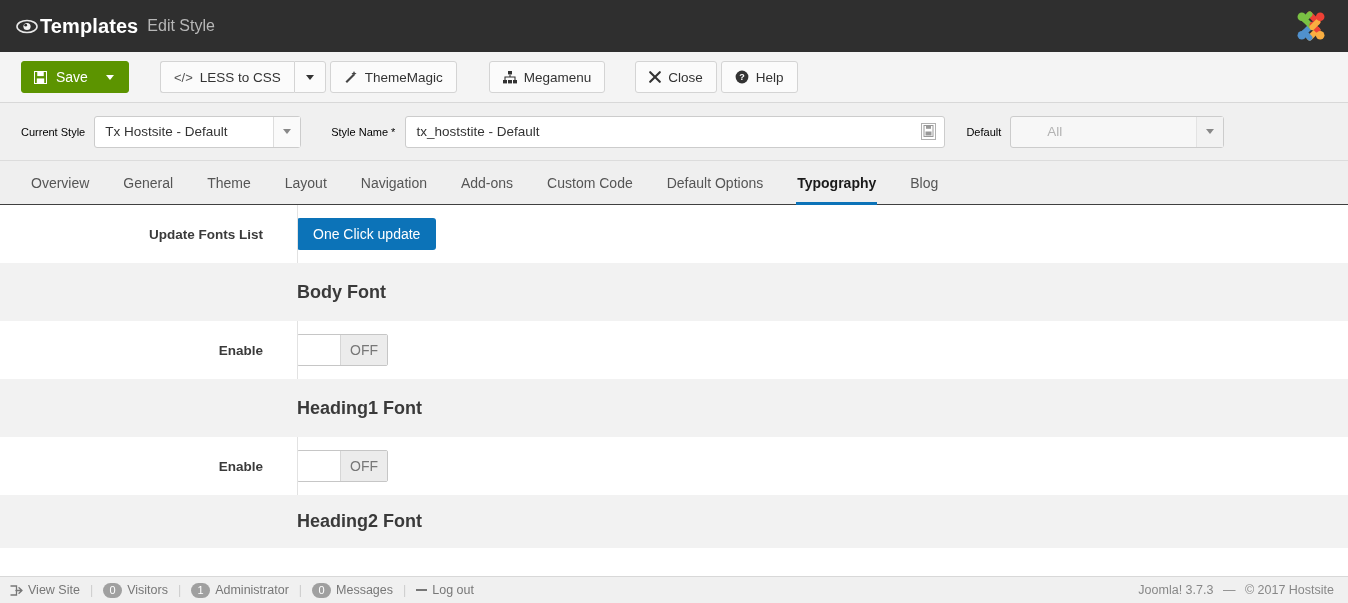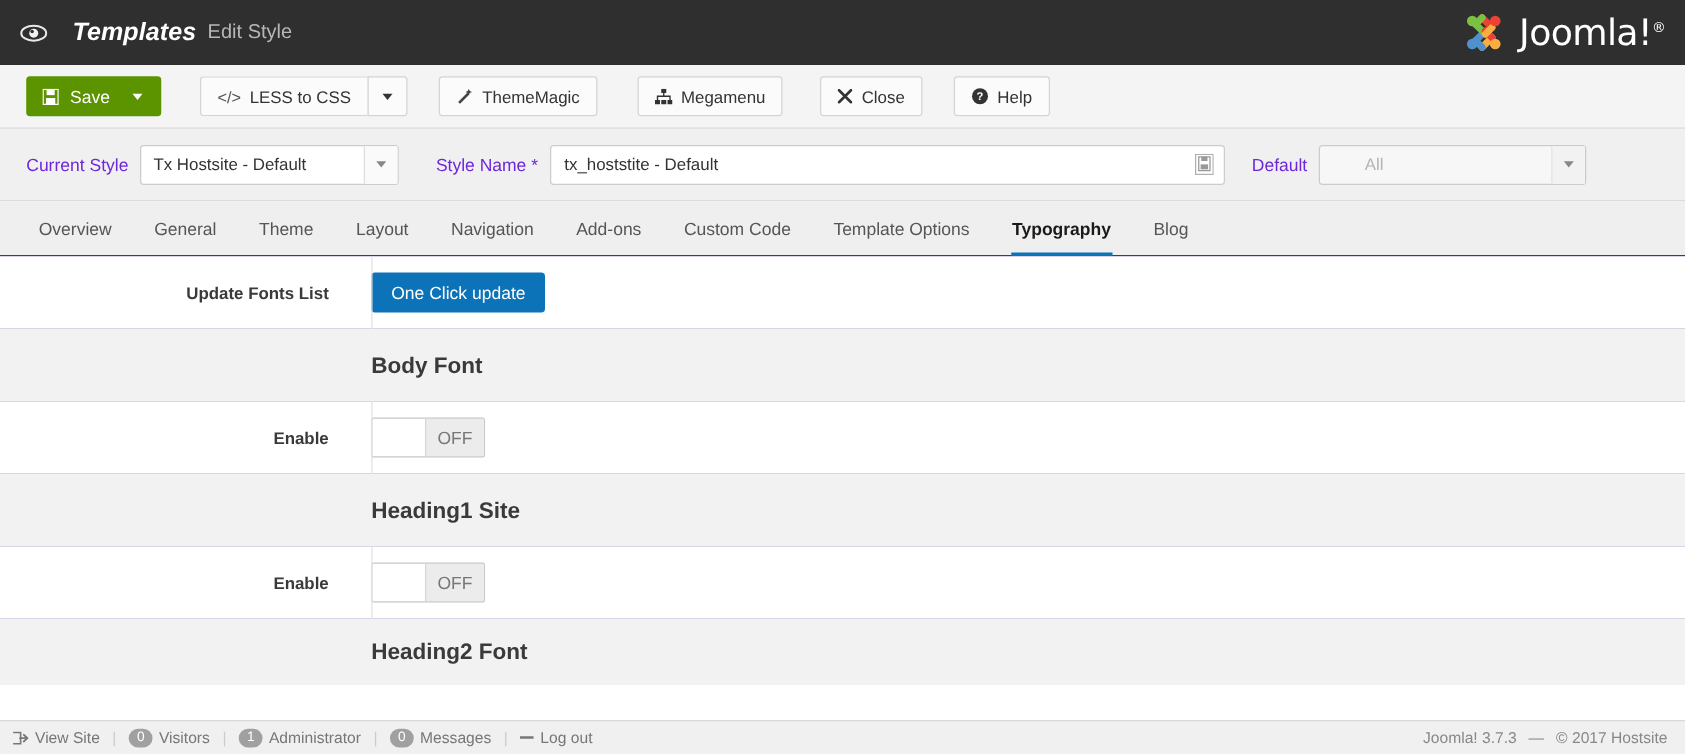"Templates" .page-title { font-style: italic -> none; margin-left: 18px -> none }
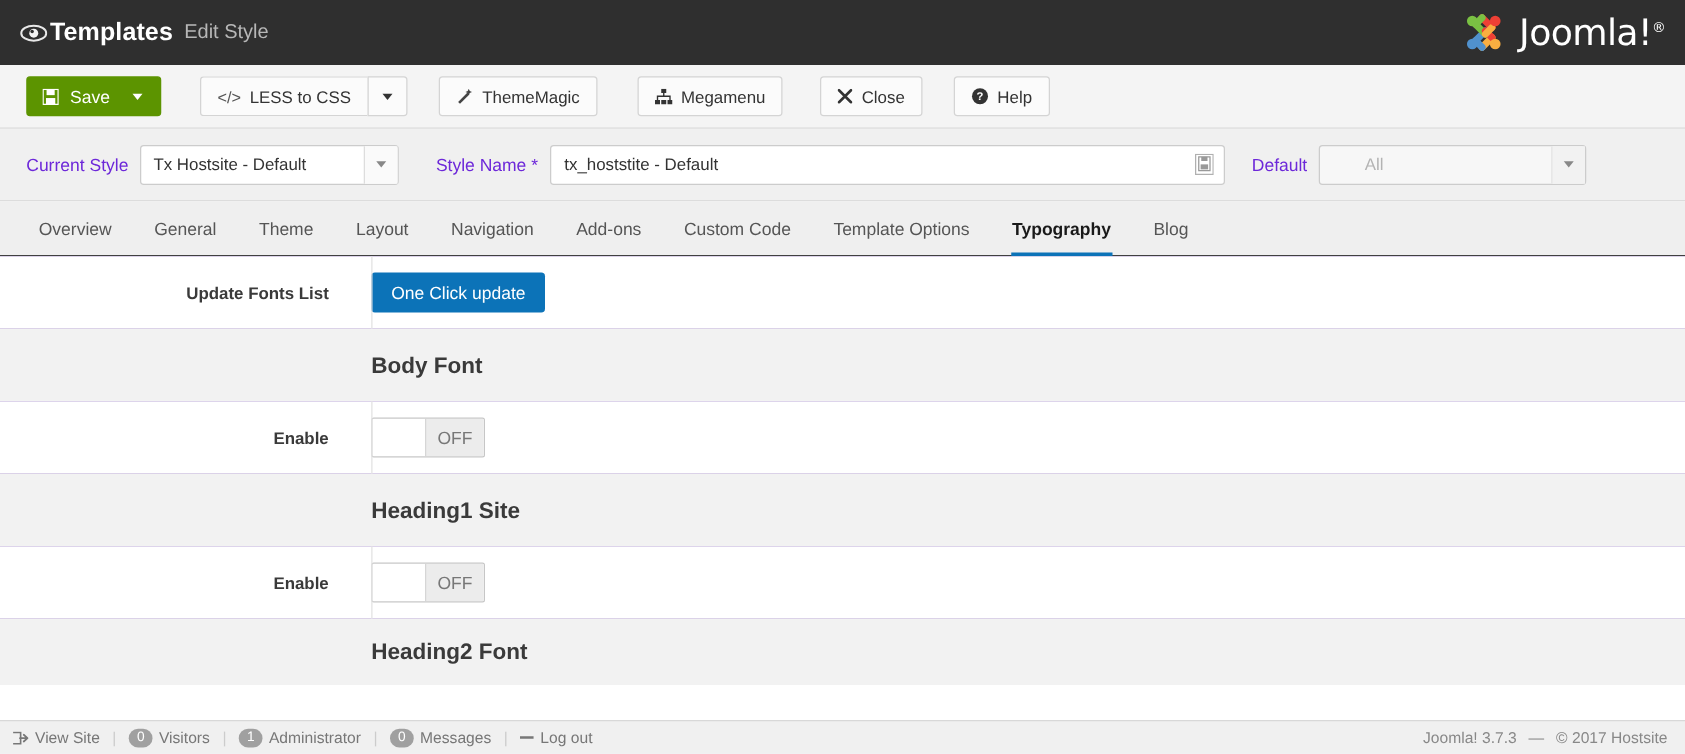"Joomla!®" span.joomla-wordmark { html: <span> <span>Joomla!</span><span>®</span> </span> -> none }
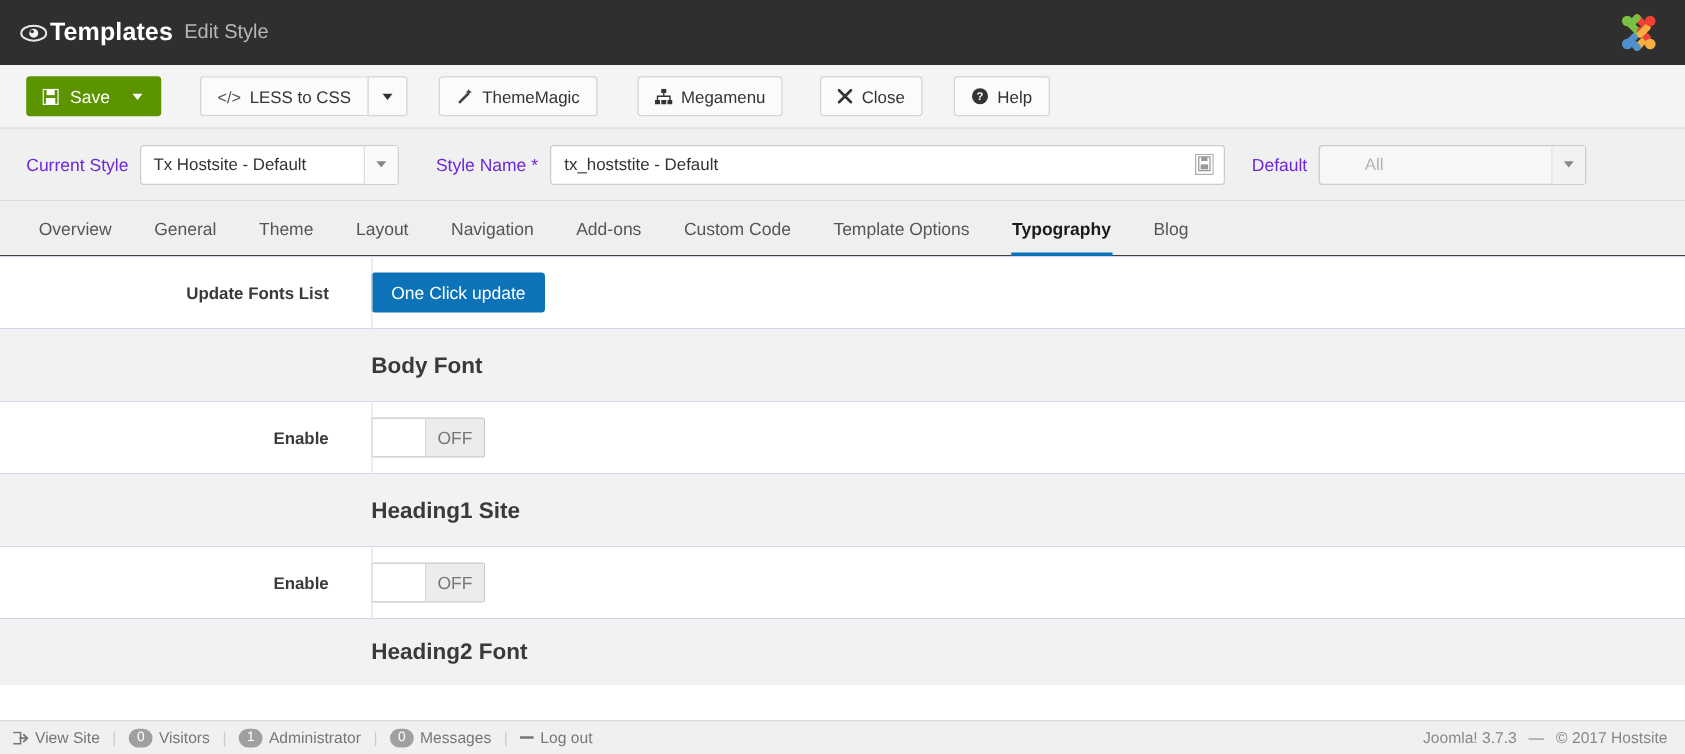"ThemeMagic" .gap-l { margin-left: 25px -> 4px }
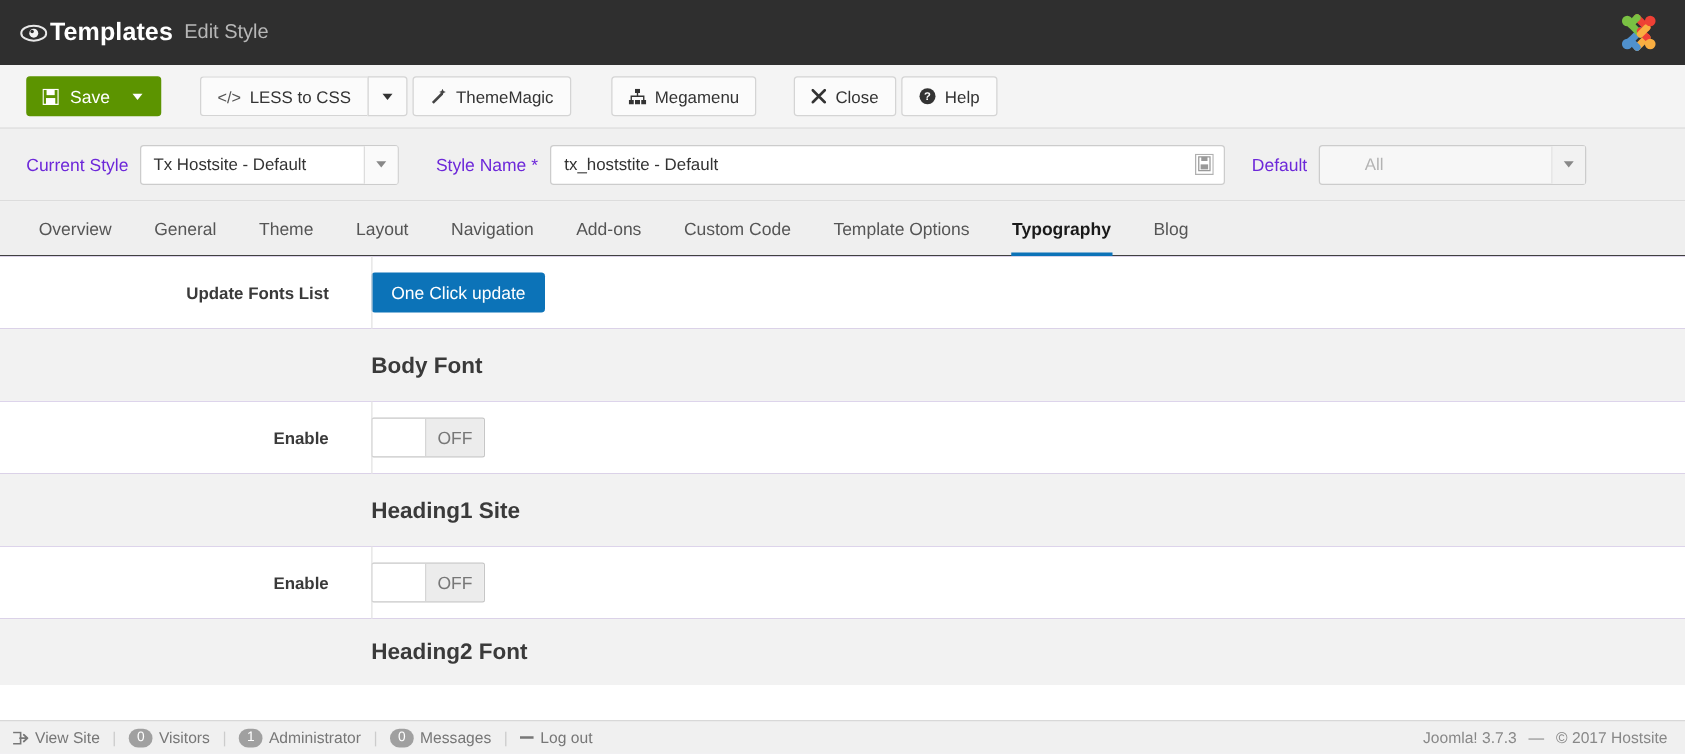"Current Style" .fld-label { color: #6d28d9 -> #000000; font-size: 14px -> 11px }
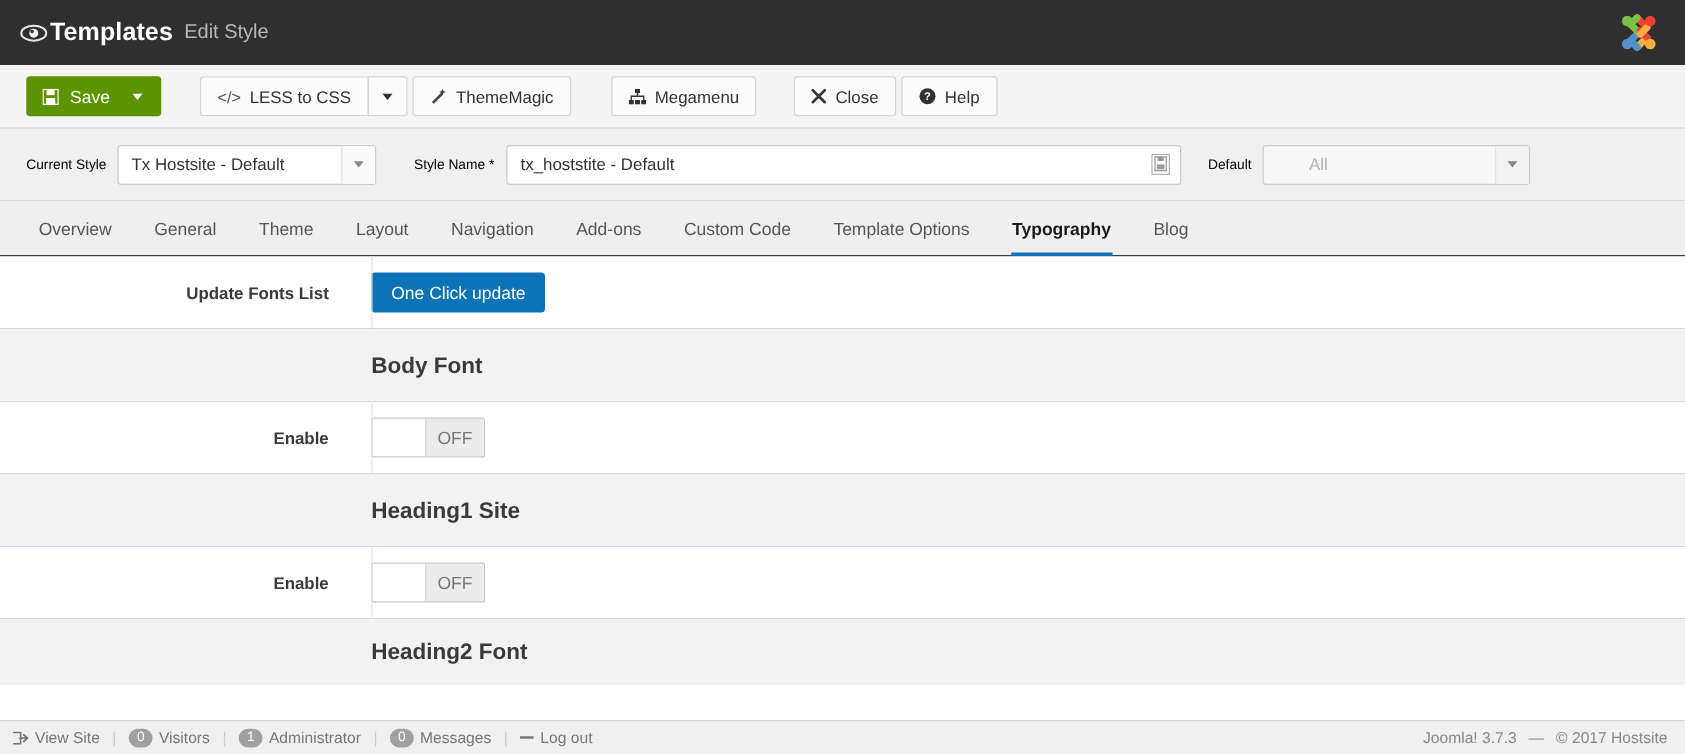"Template Options" span { text: Template -> Default }
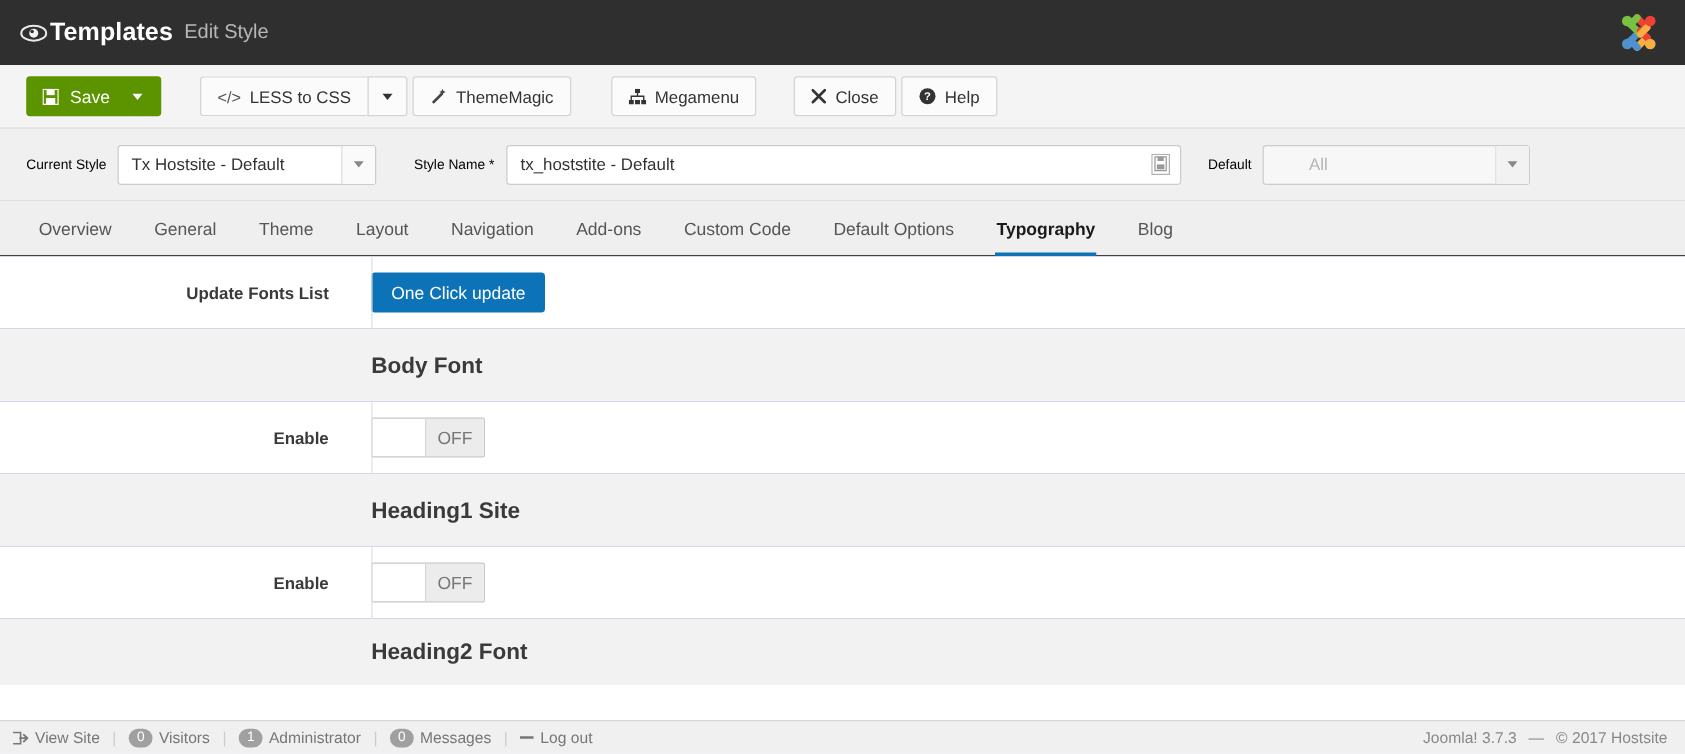"Update Fonts List" .content { background: #4c1d95 -> #0f766e }
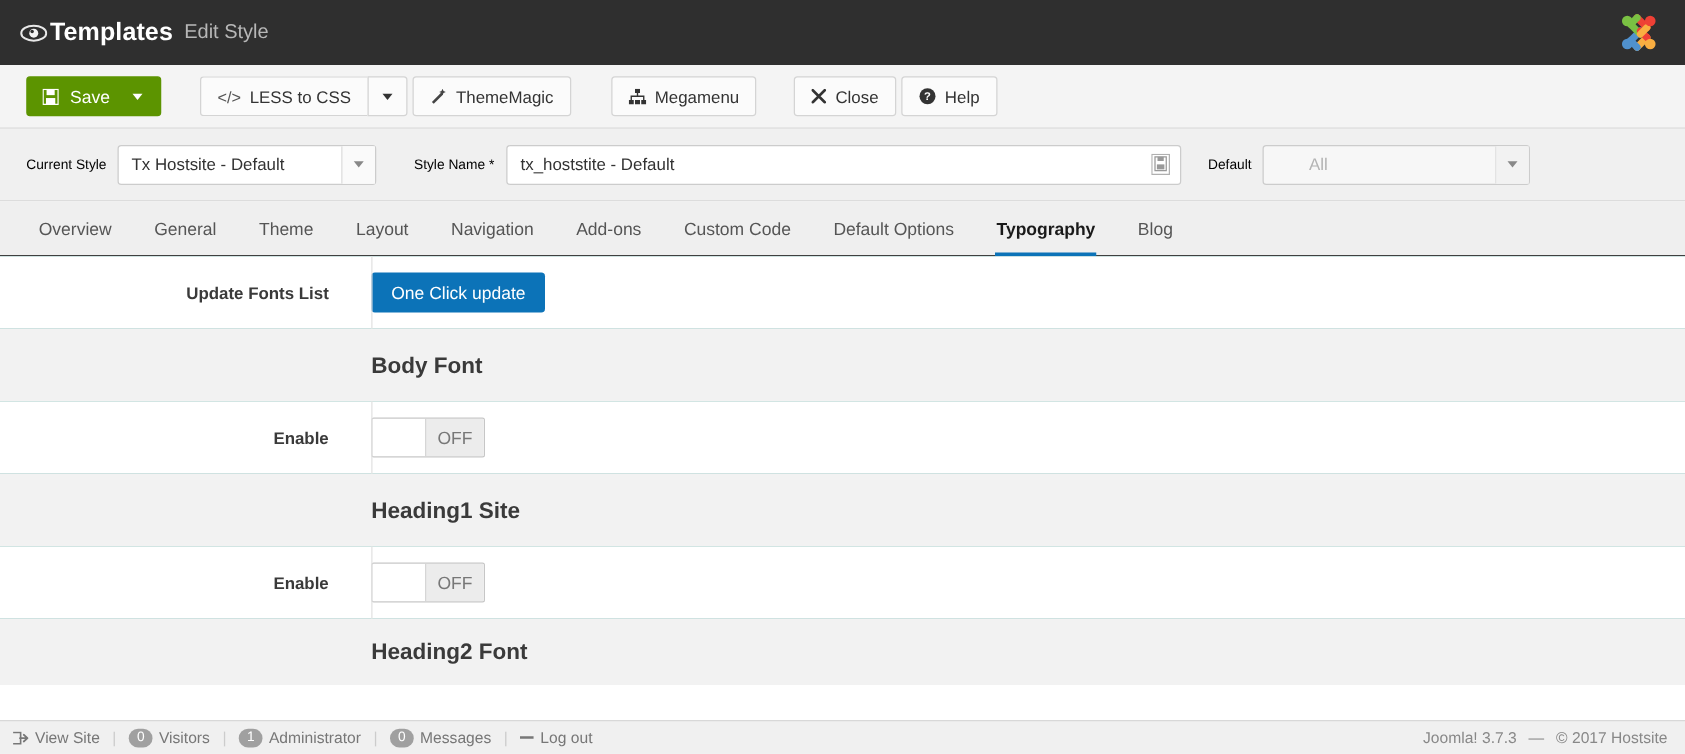"Heading1 Site" div.section-title { text: Site -> Font }
